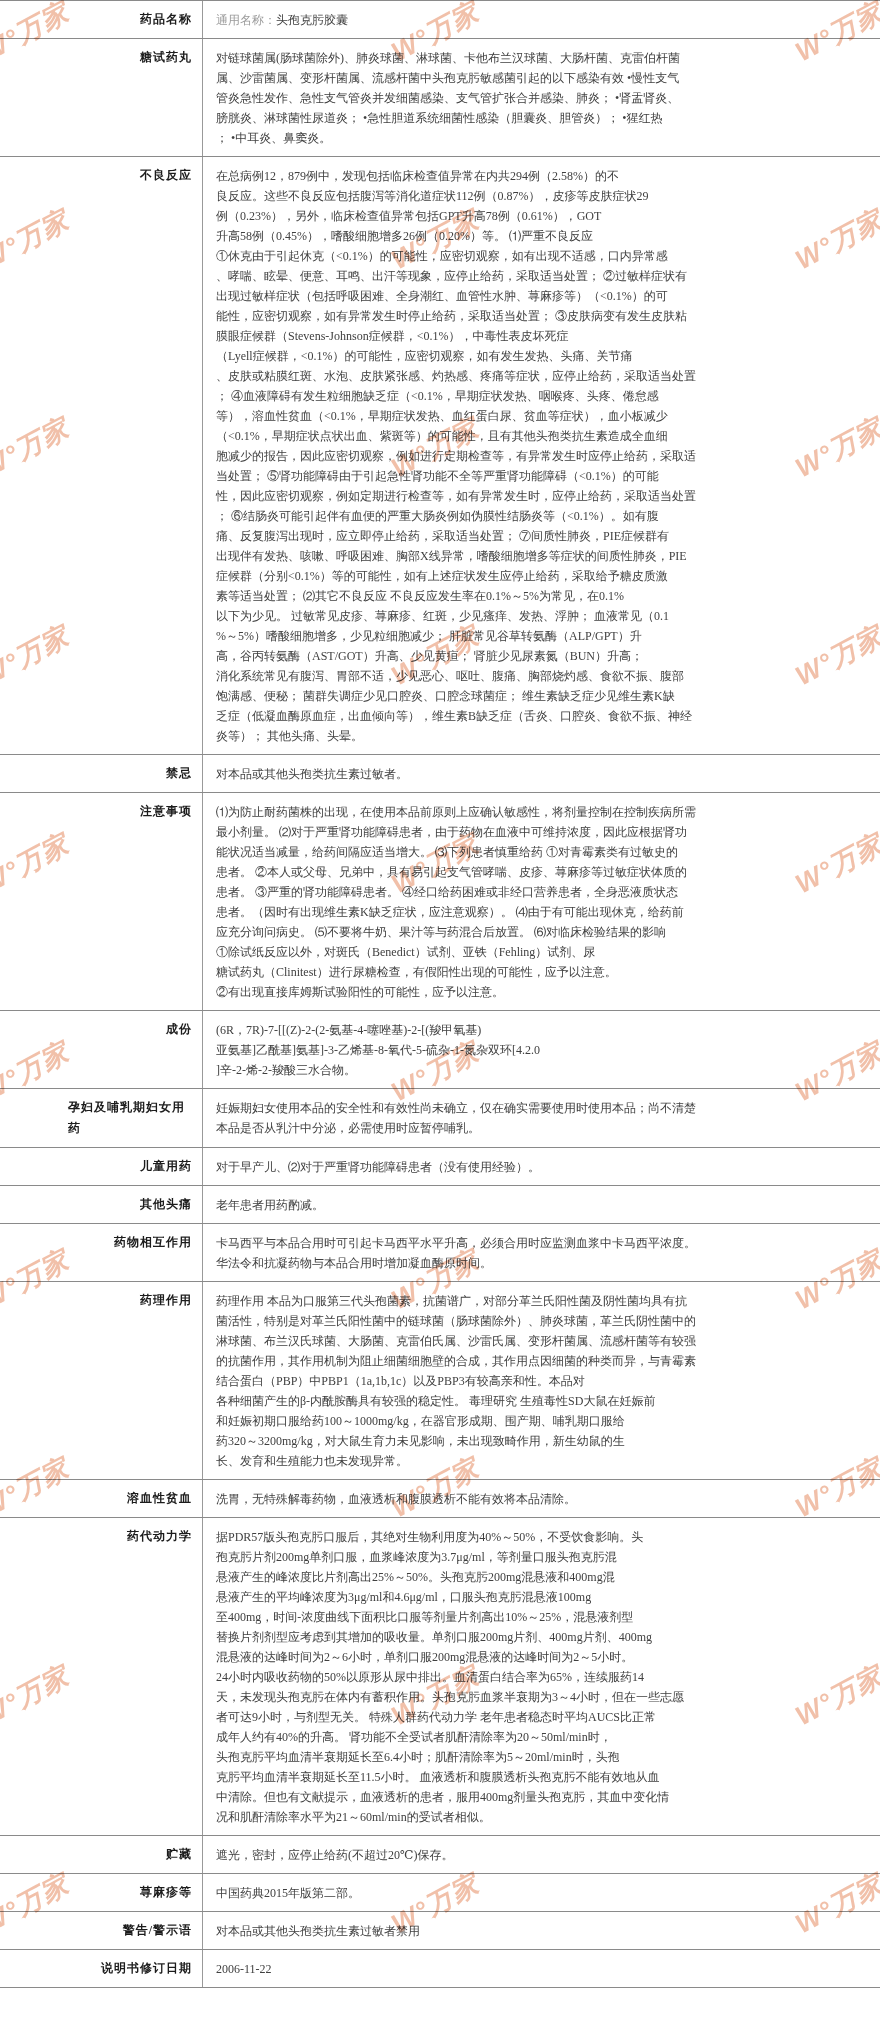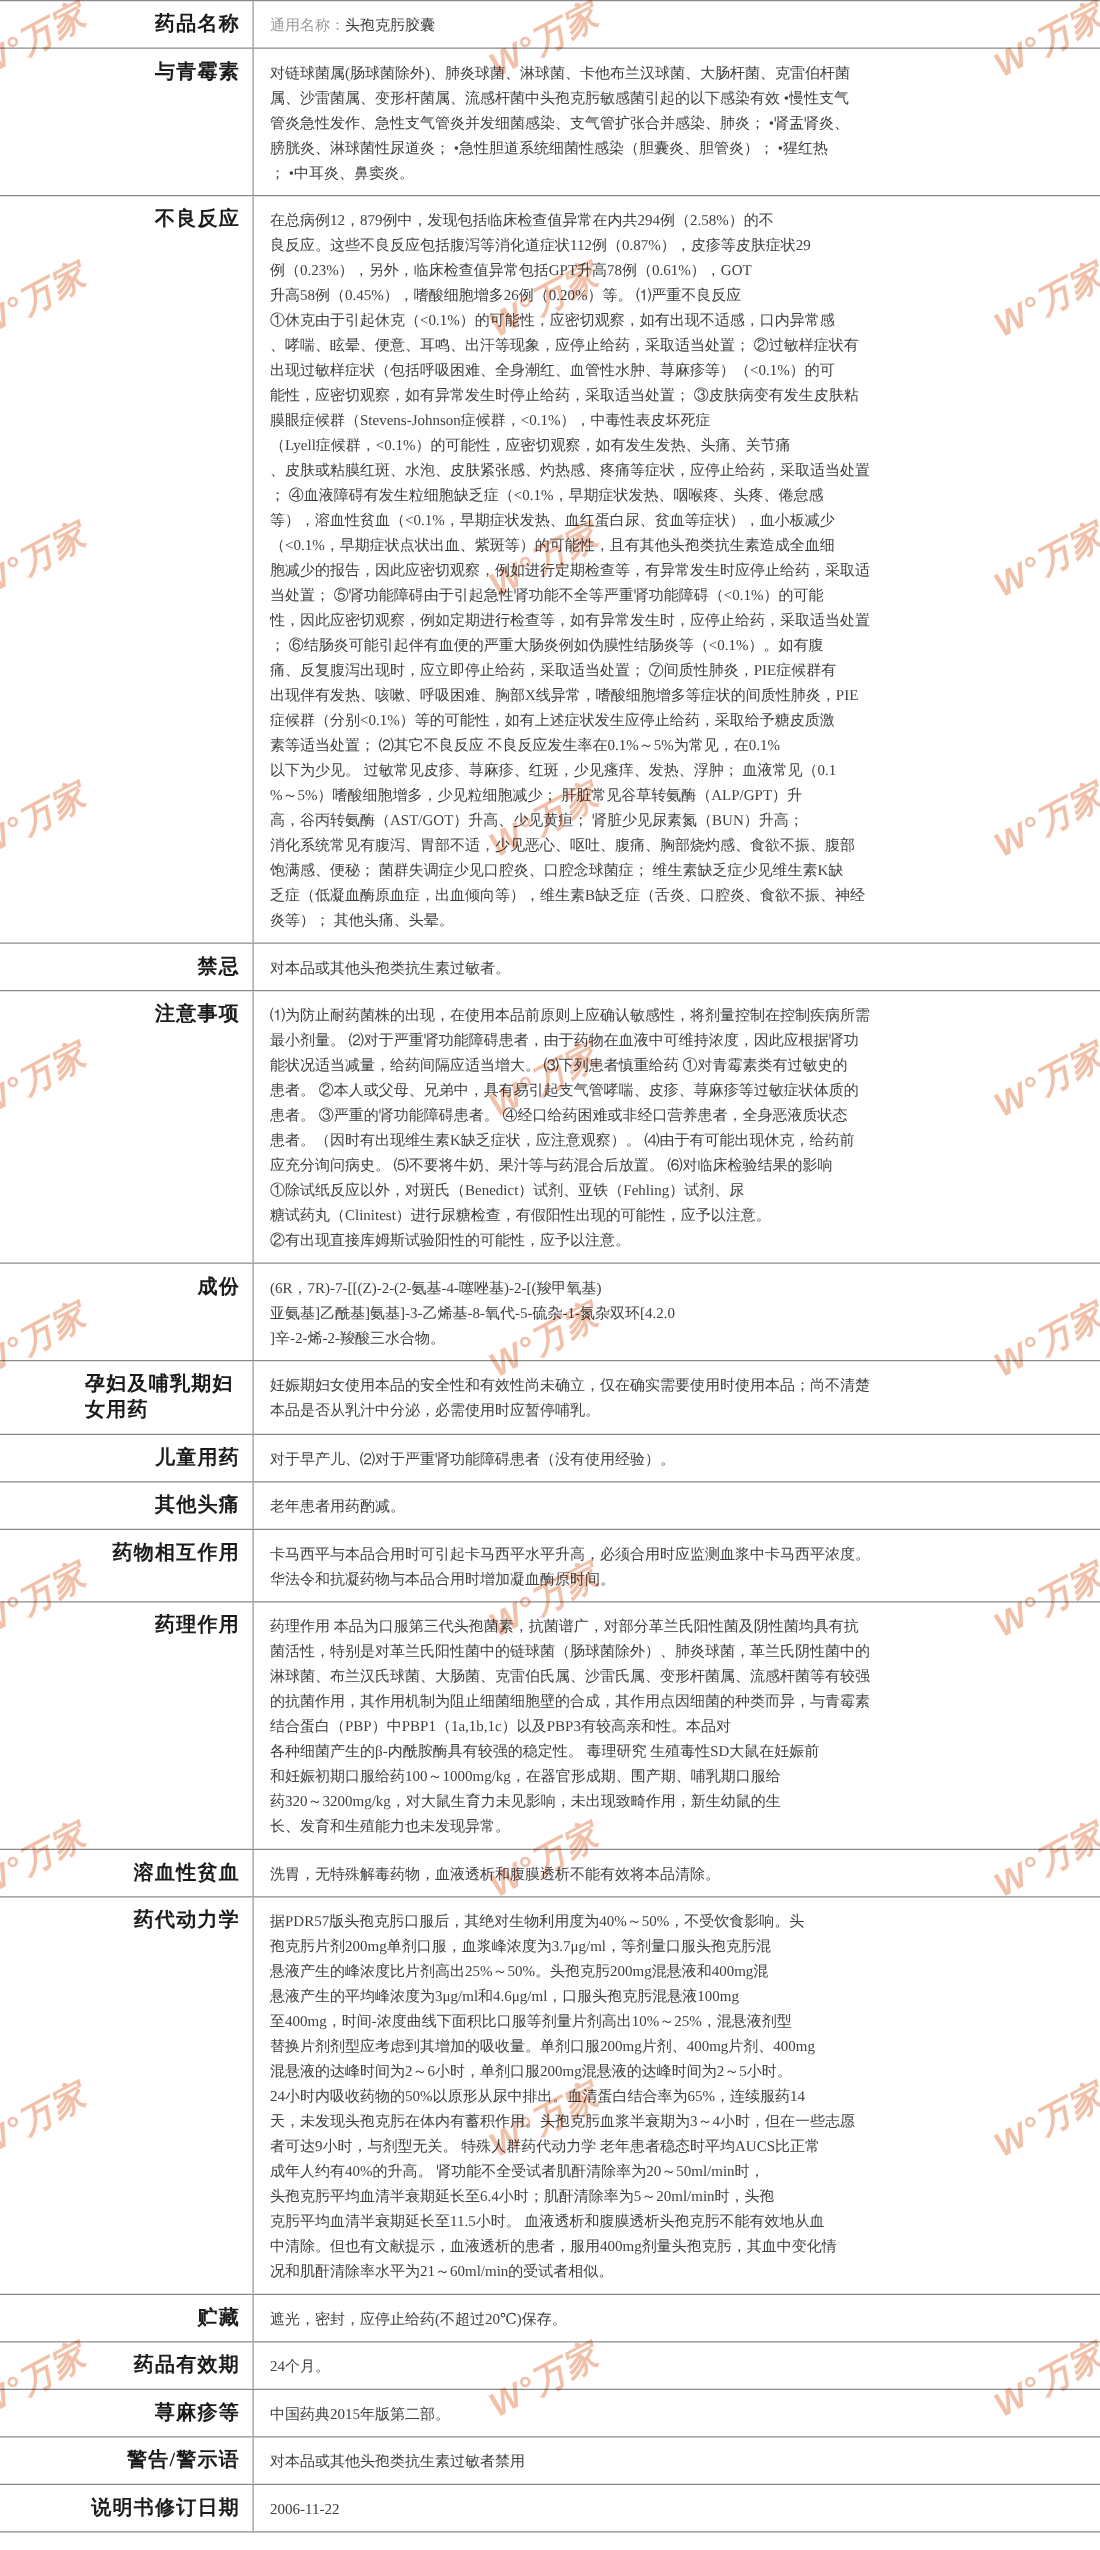"药品名称" .label-cell .label-inner { font-size: 16px -> 12px }
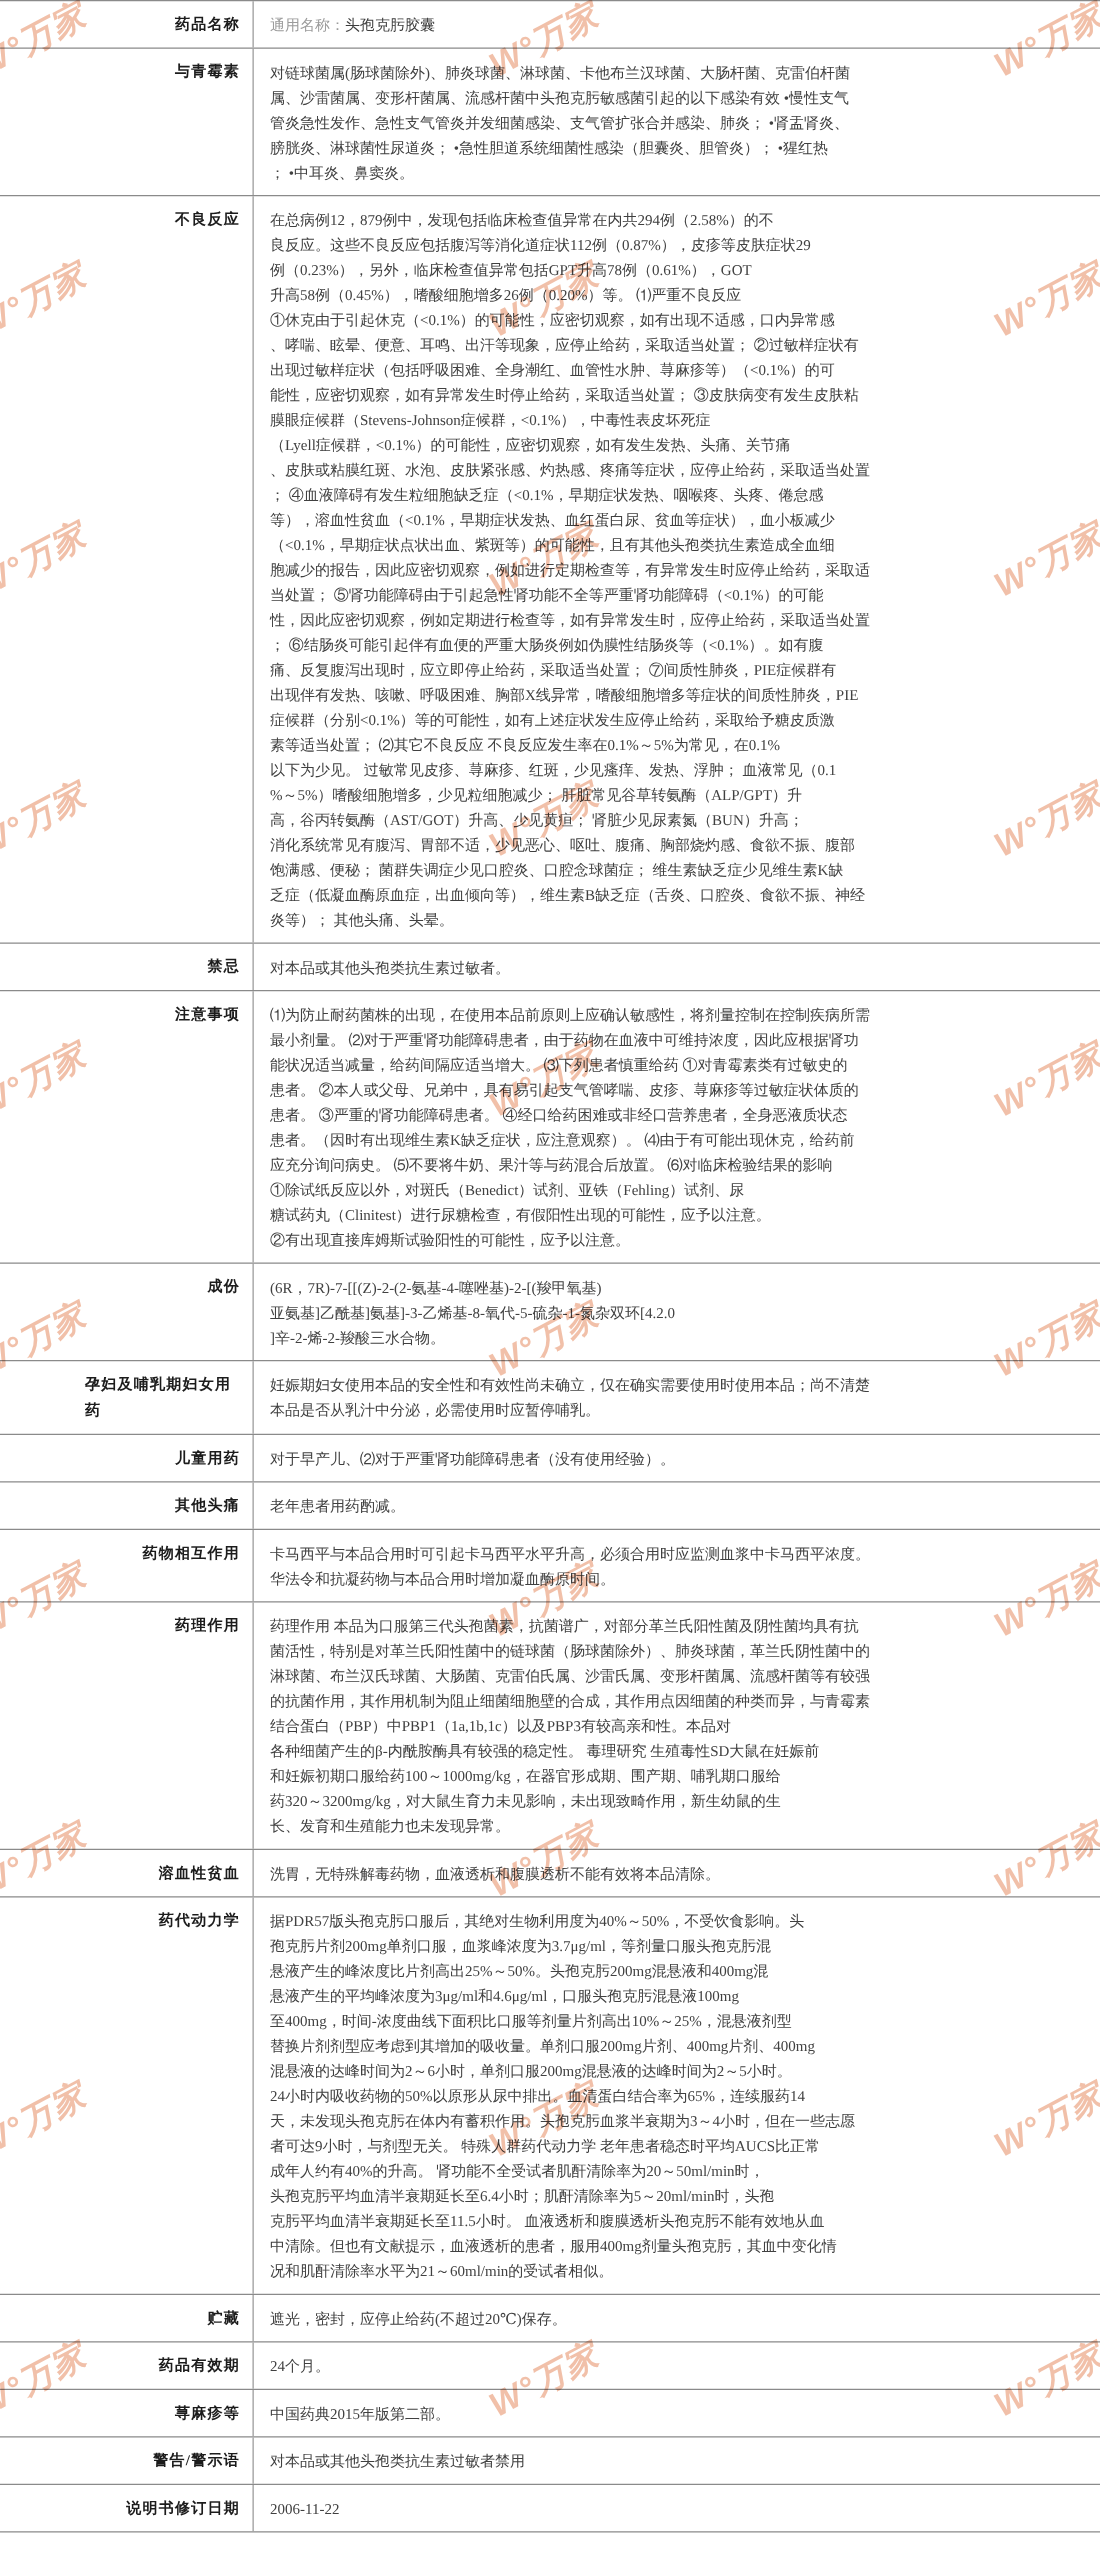"与青霉素" span.label-inner { text: 与青霉素 -> 糖试药丸 }
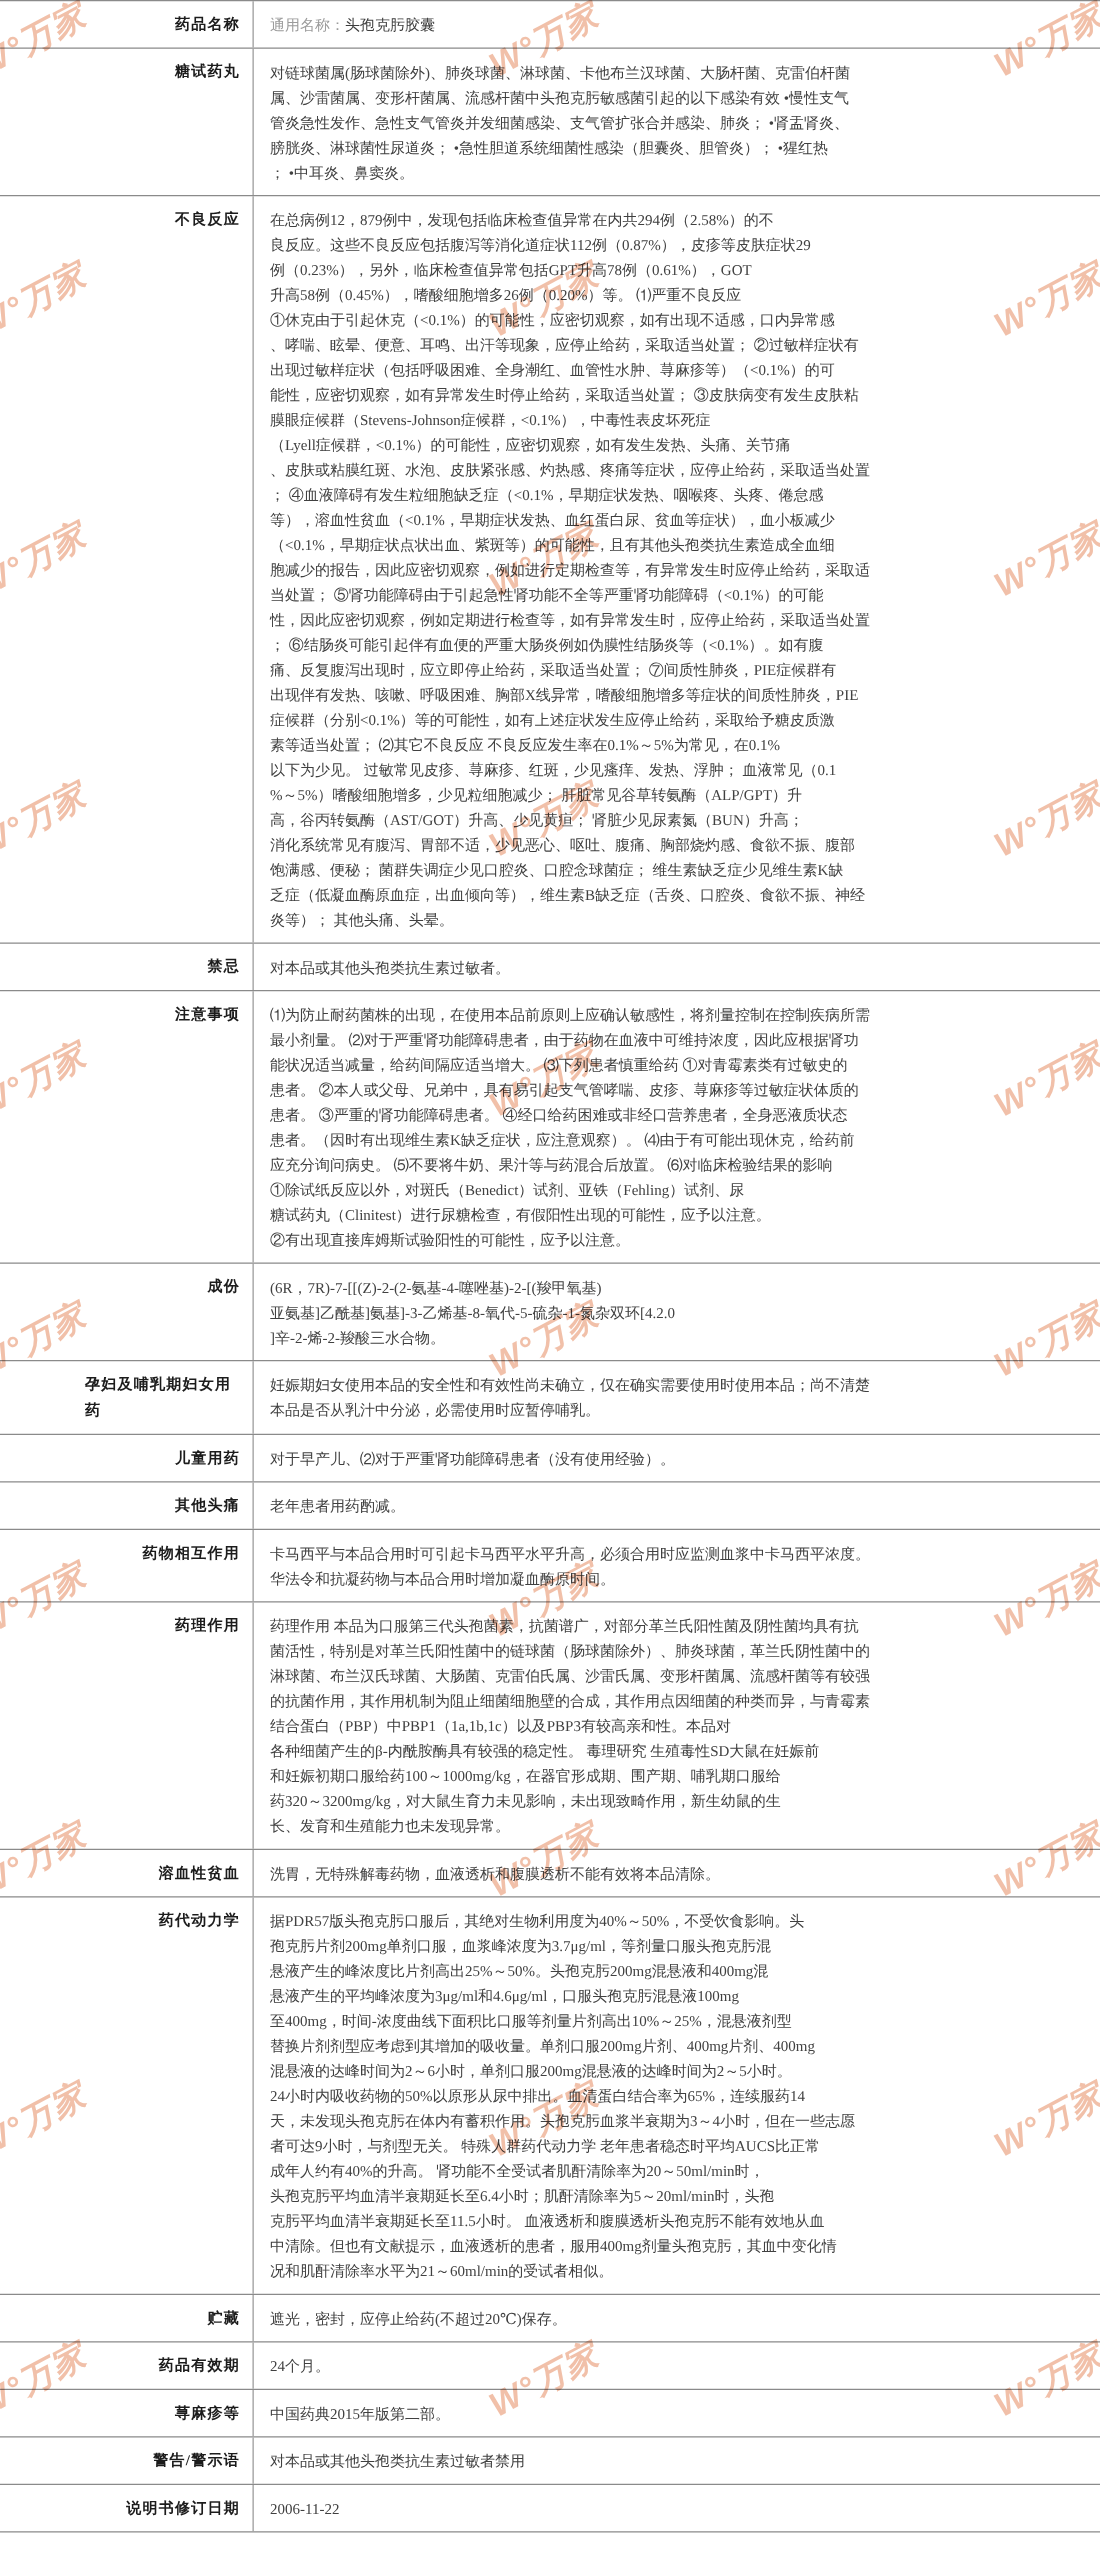"药品有效期" div.row { html: <div> <div><span>药品有效期</span></div> <div>24个月。</div> </div> -> none }
